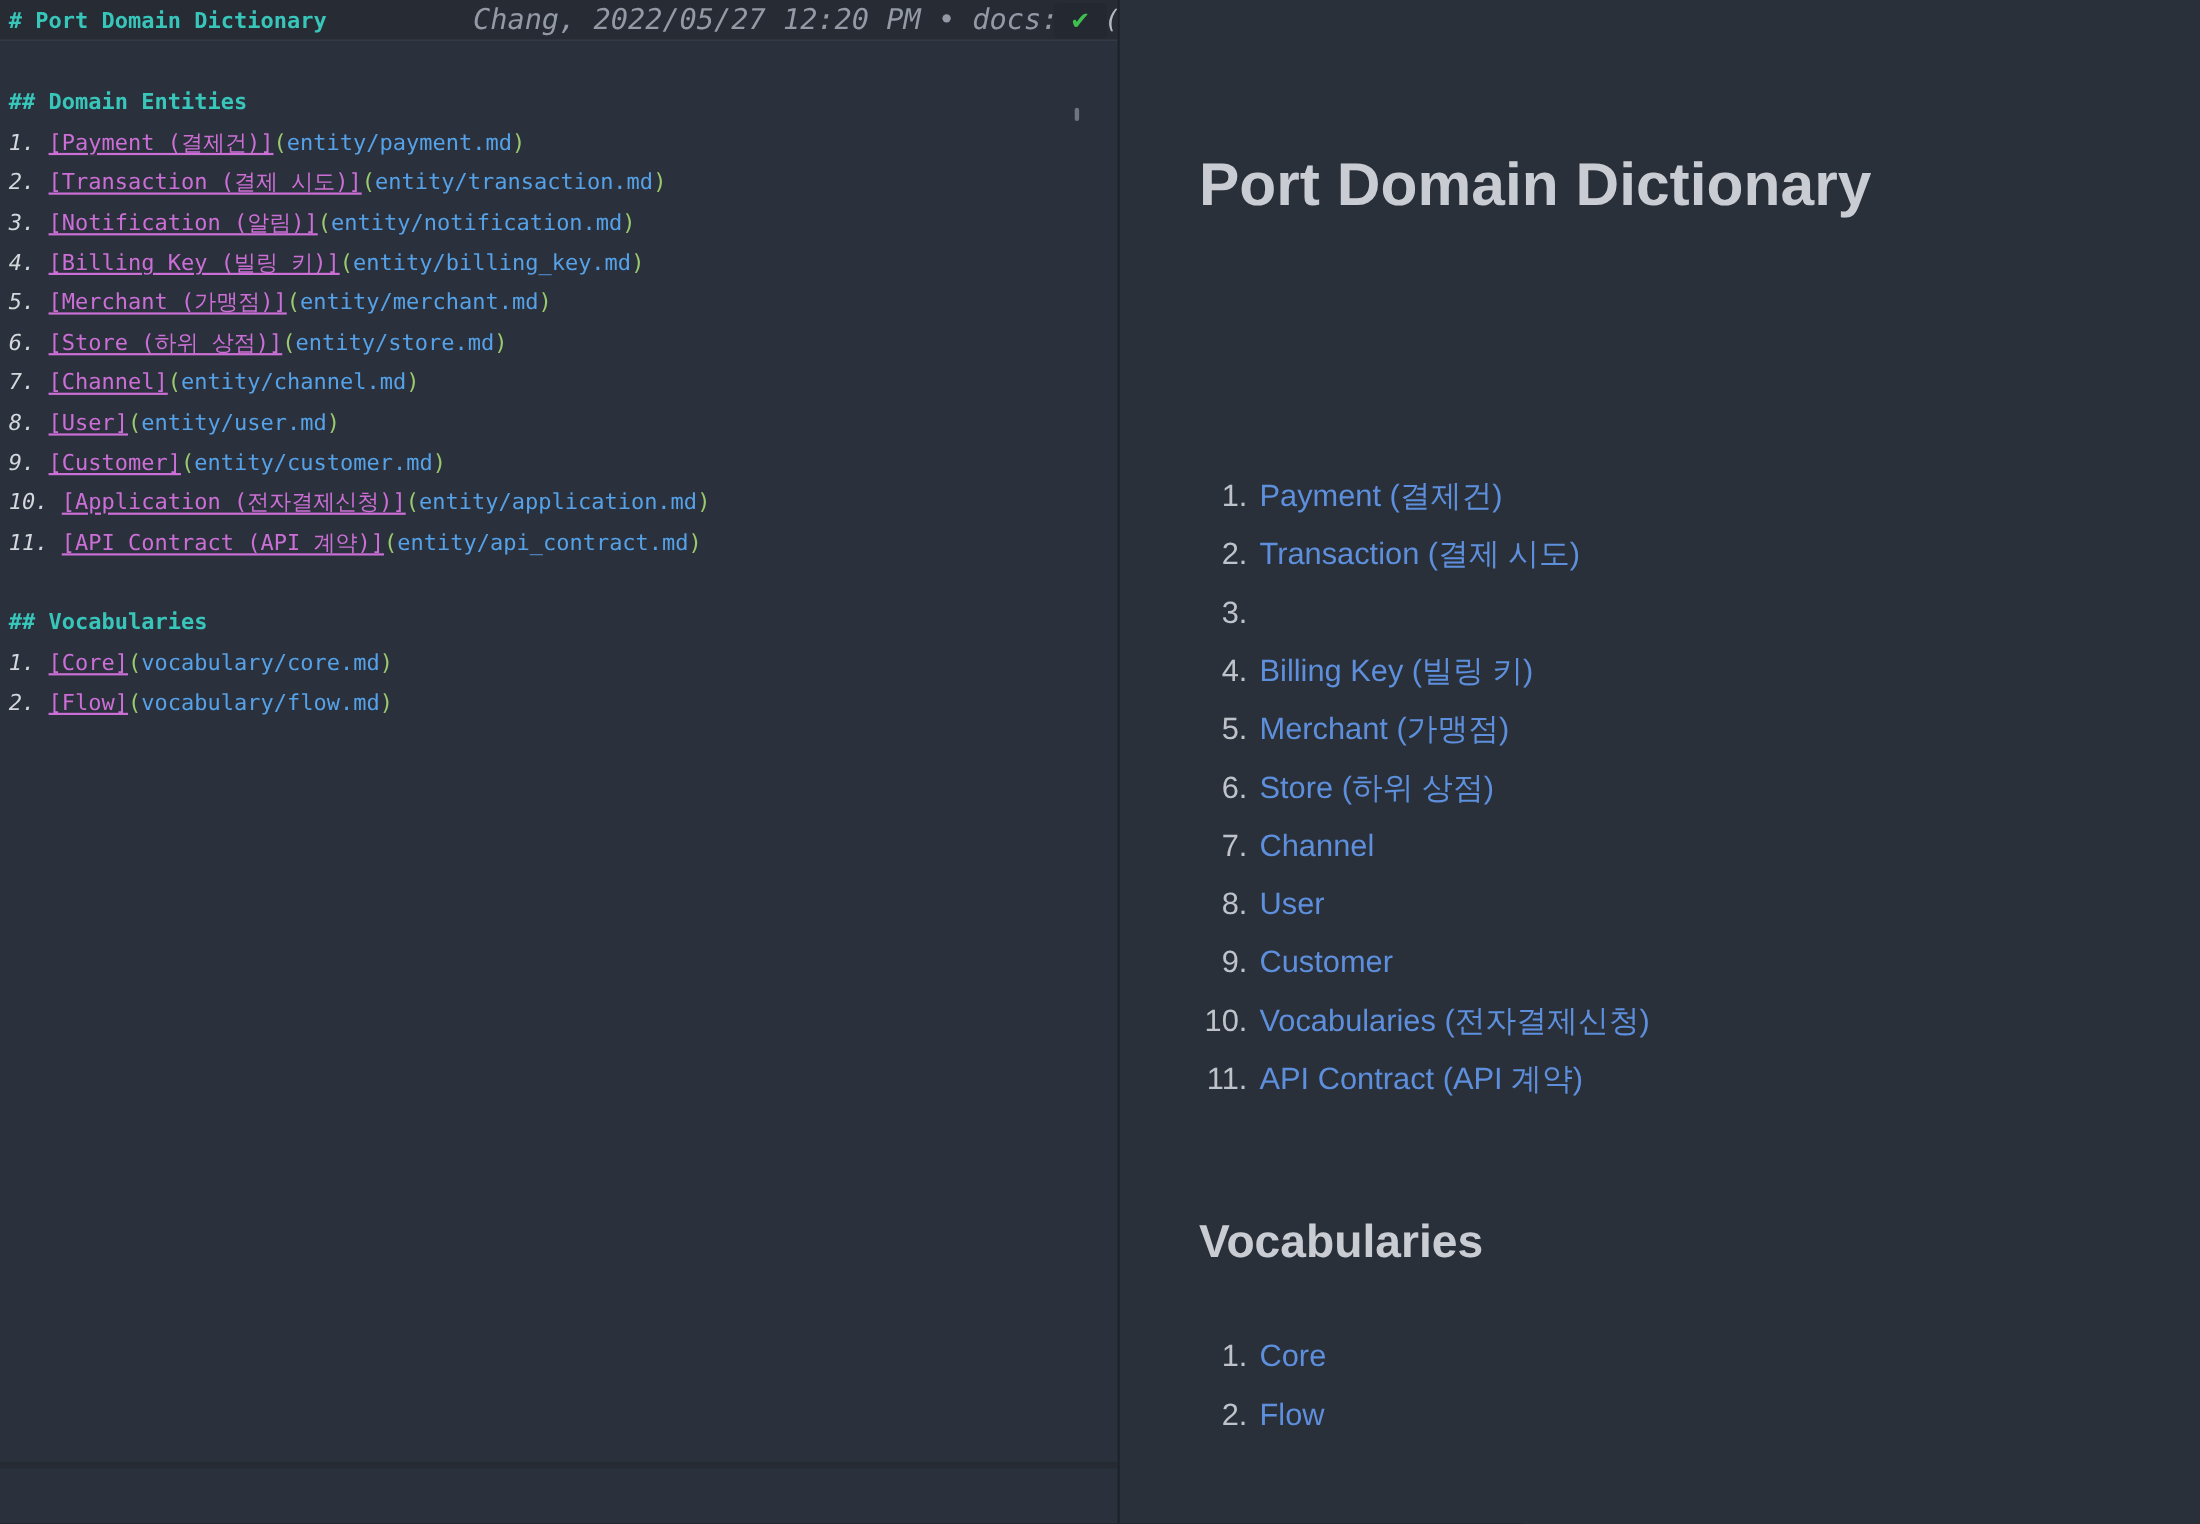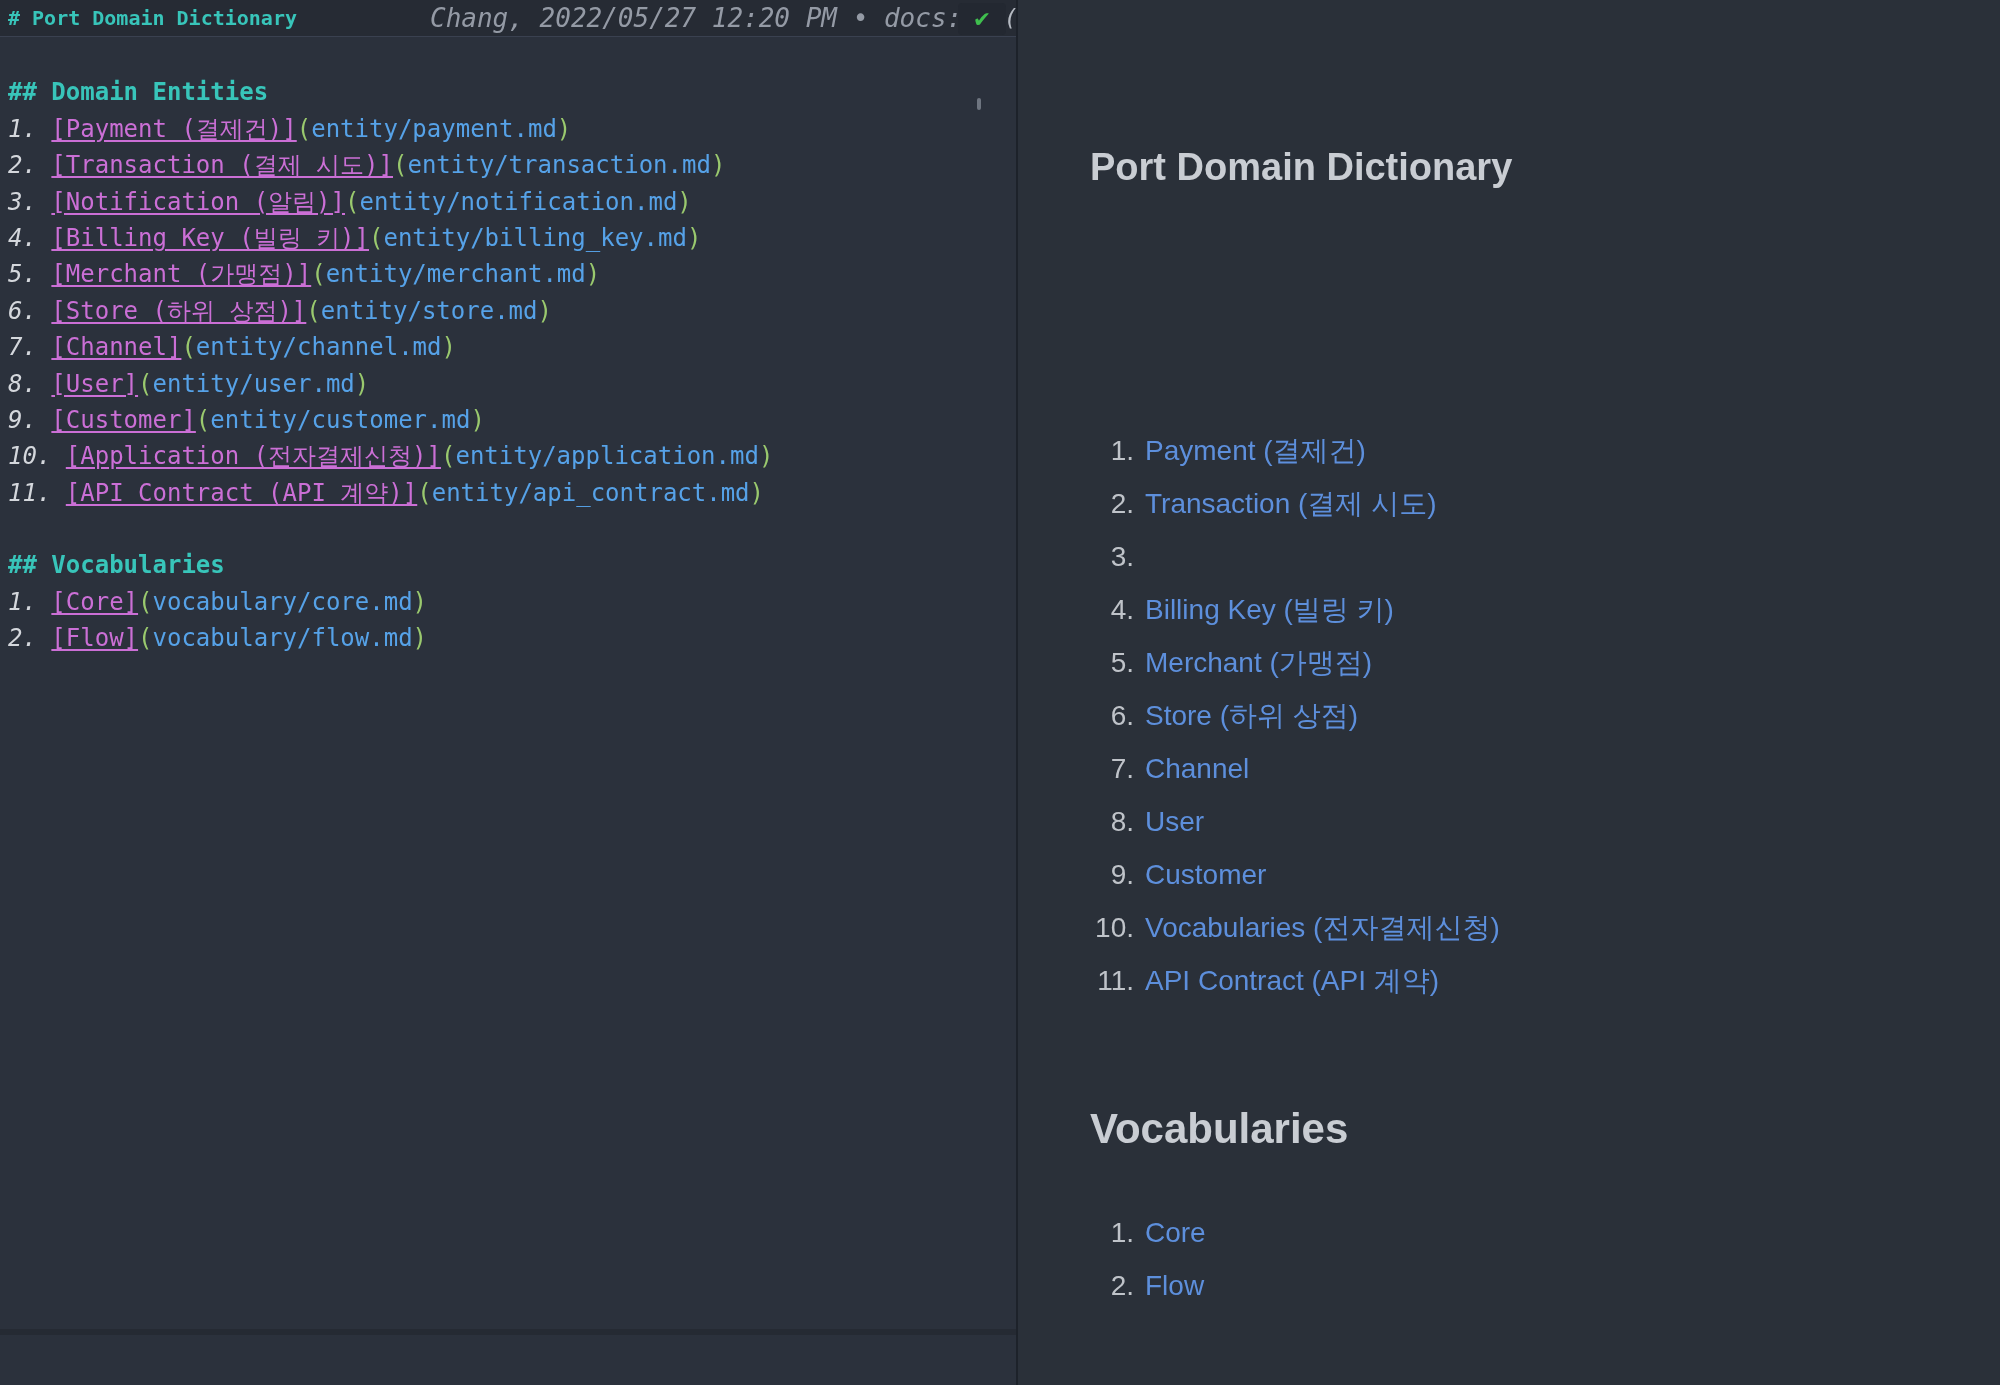"## Domain Entities" #editor-body { font-size: 24px -> 20px }
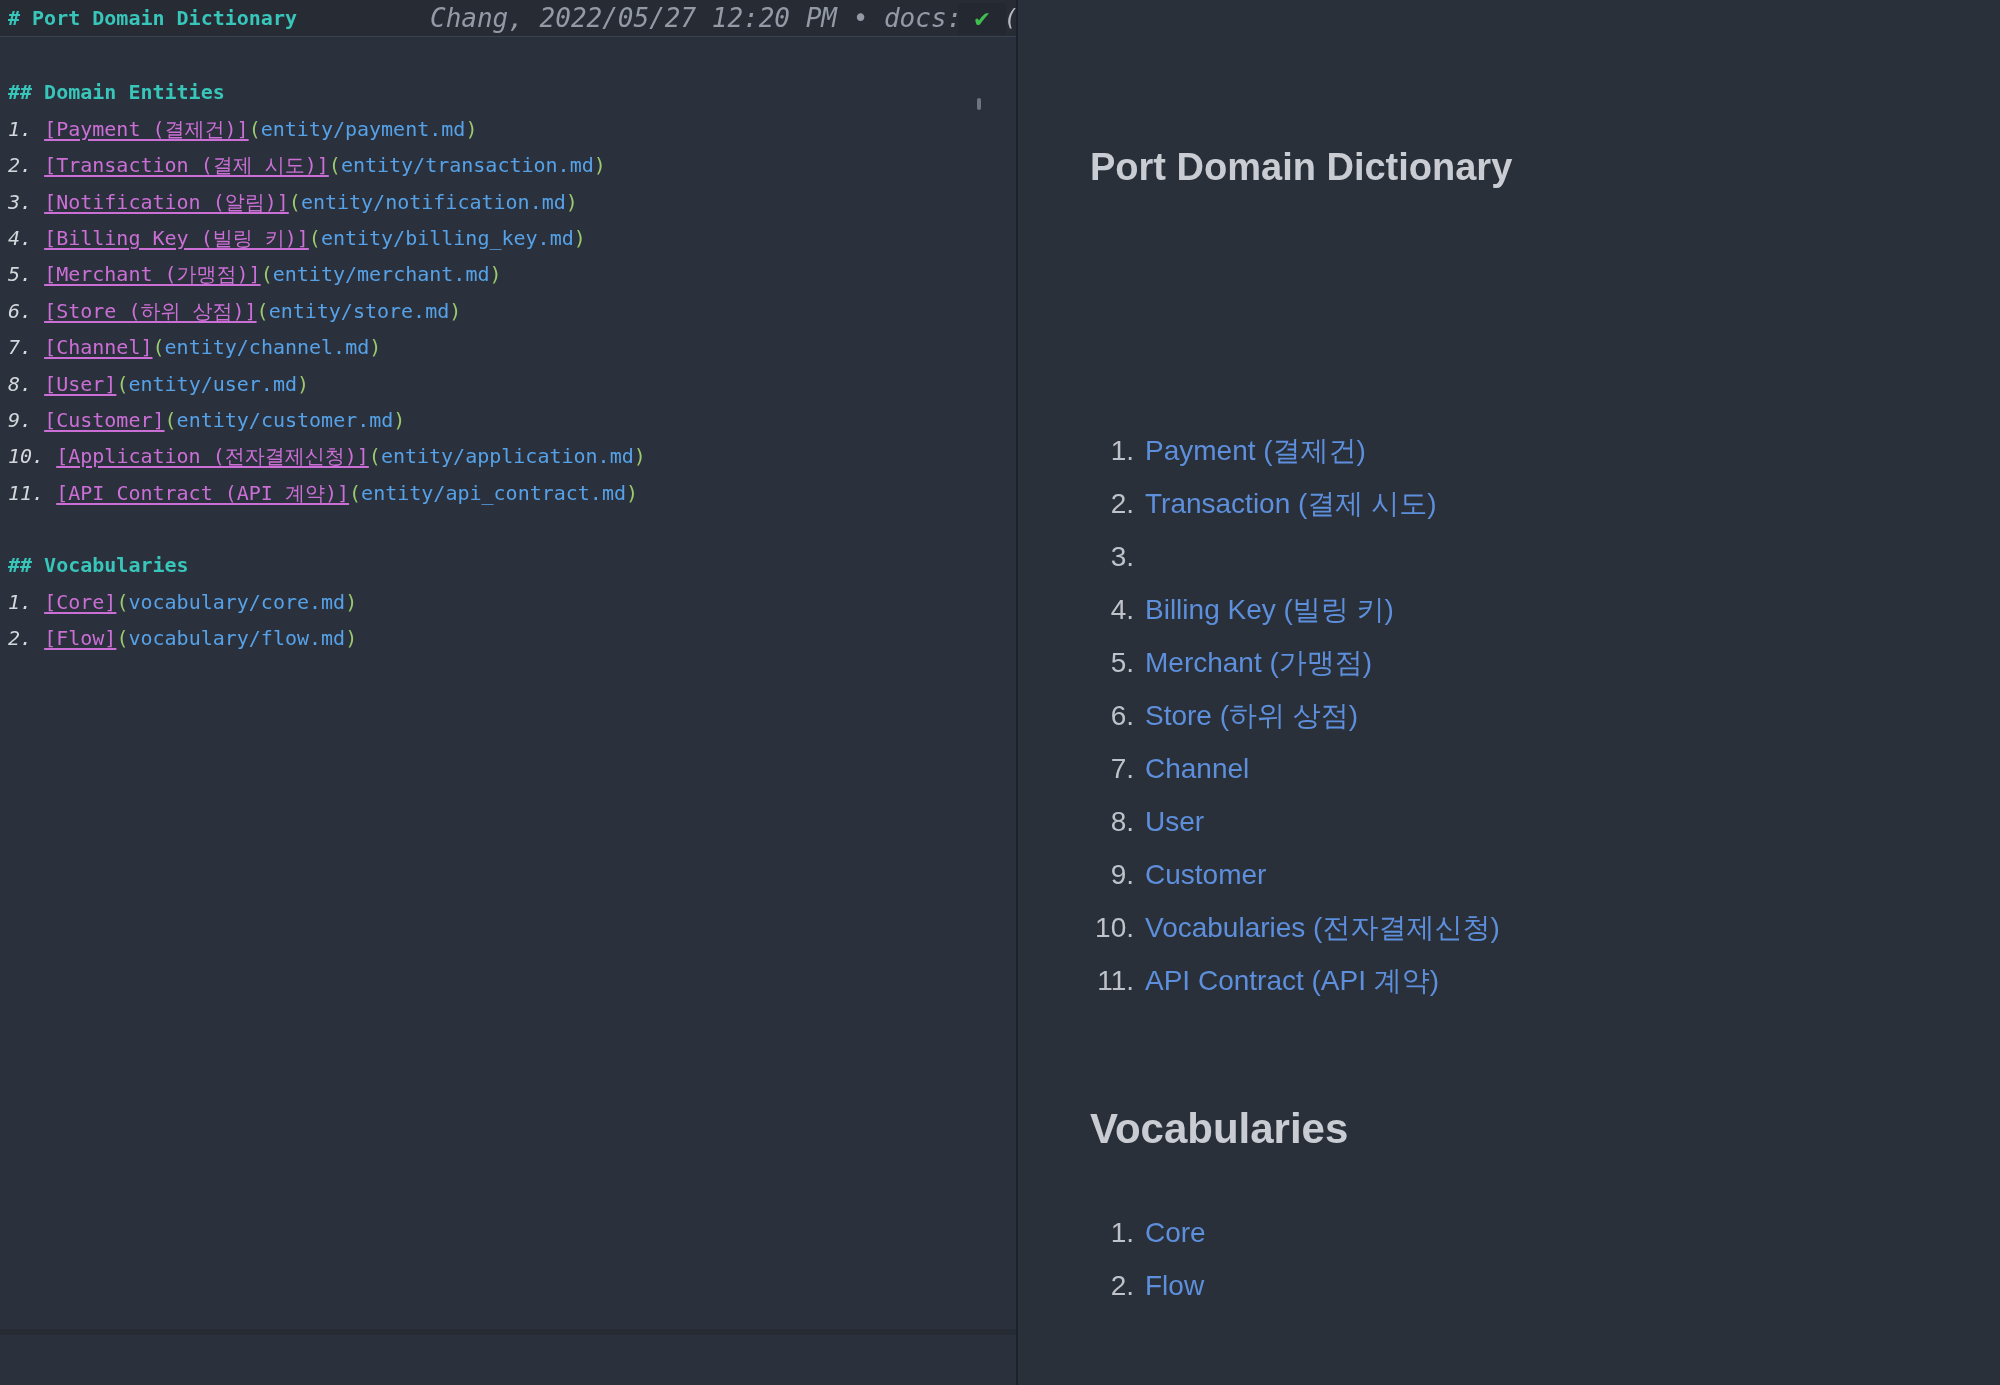"Port Domain Dictionary" #pv-title { font-size: 38px -> 55px }
